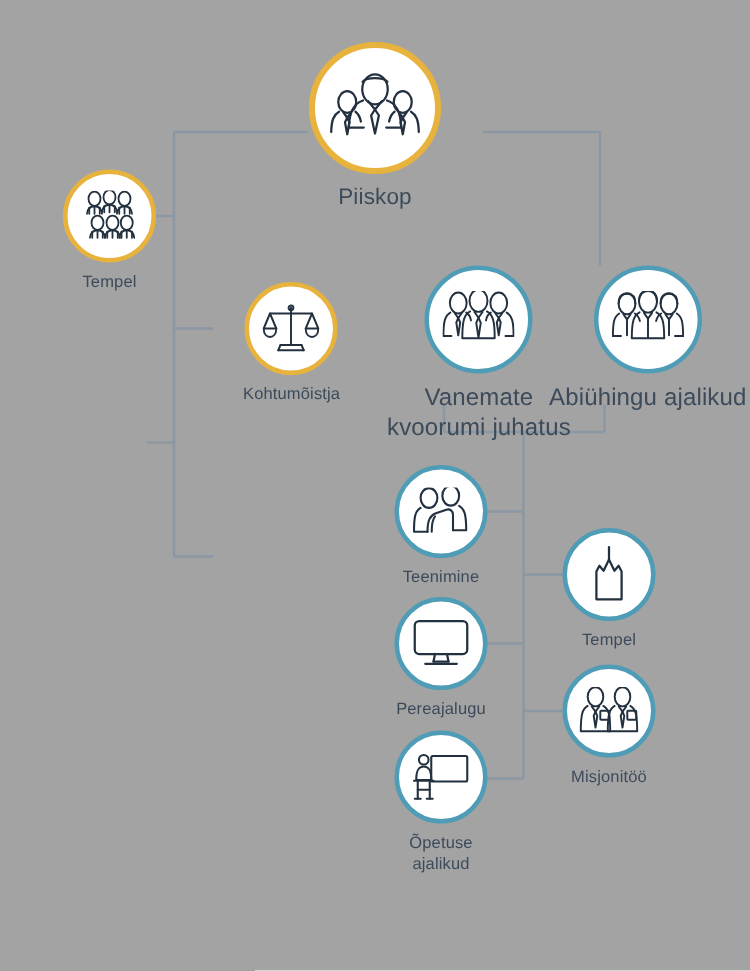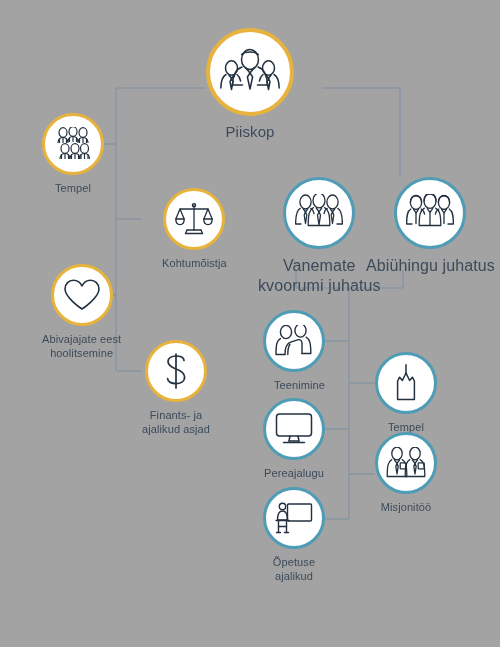"Abiühingu juhatus" div.label { text: juhatus -> ajalikud }
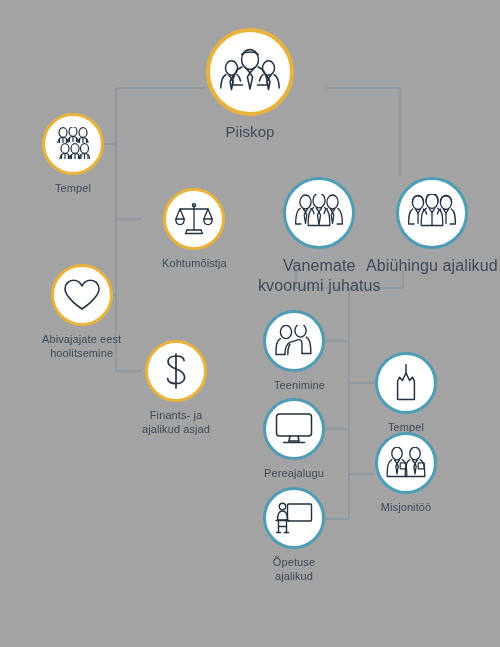"Abivajajate eest" div.node { html: <div> <div> <svg> <path></path> </svg> </div> <div>Abivajajate eest hoolitsemine</div> </div> -> none }
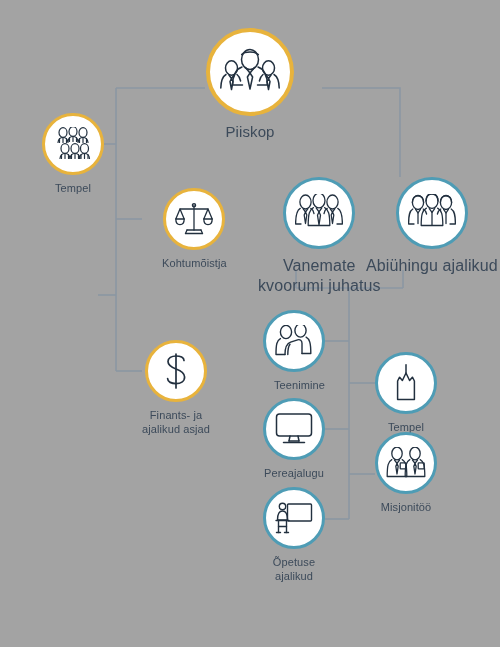"Teenimine" div.node { align-items: flex-end -> none }
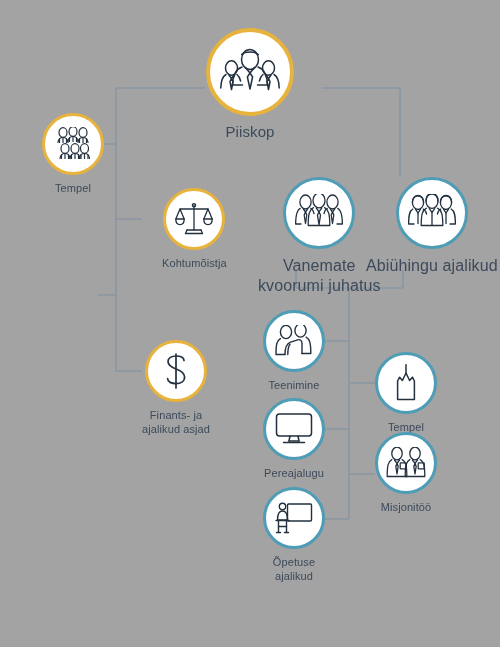"Finants- ja" div.node { html: <div> <div> <svg> <path></path> <path></path> </svg> </div> <div>Finants- ja ajalikud asjad</div> </div> -> none }
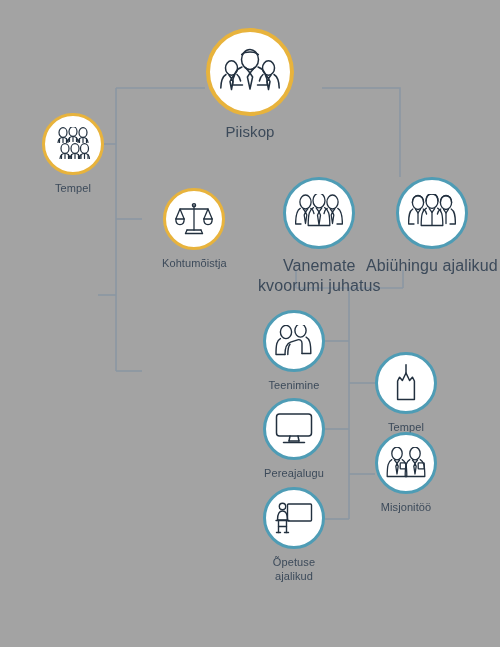"Misjonitöö" div.node { top: 432px -> 443px }
